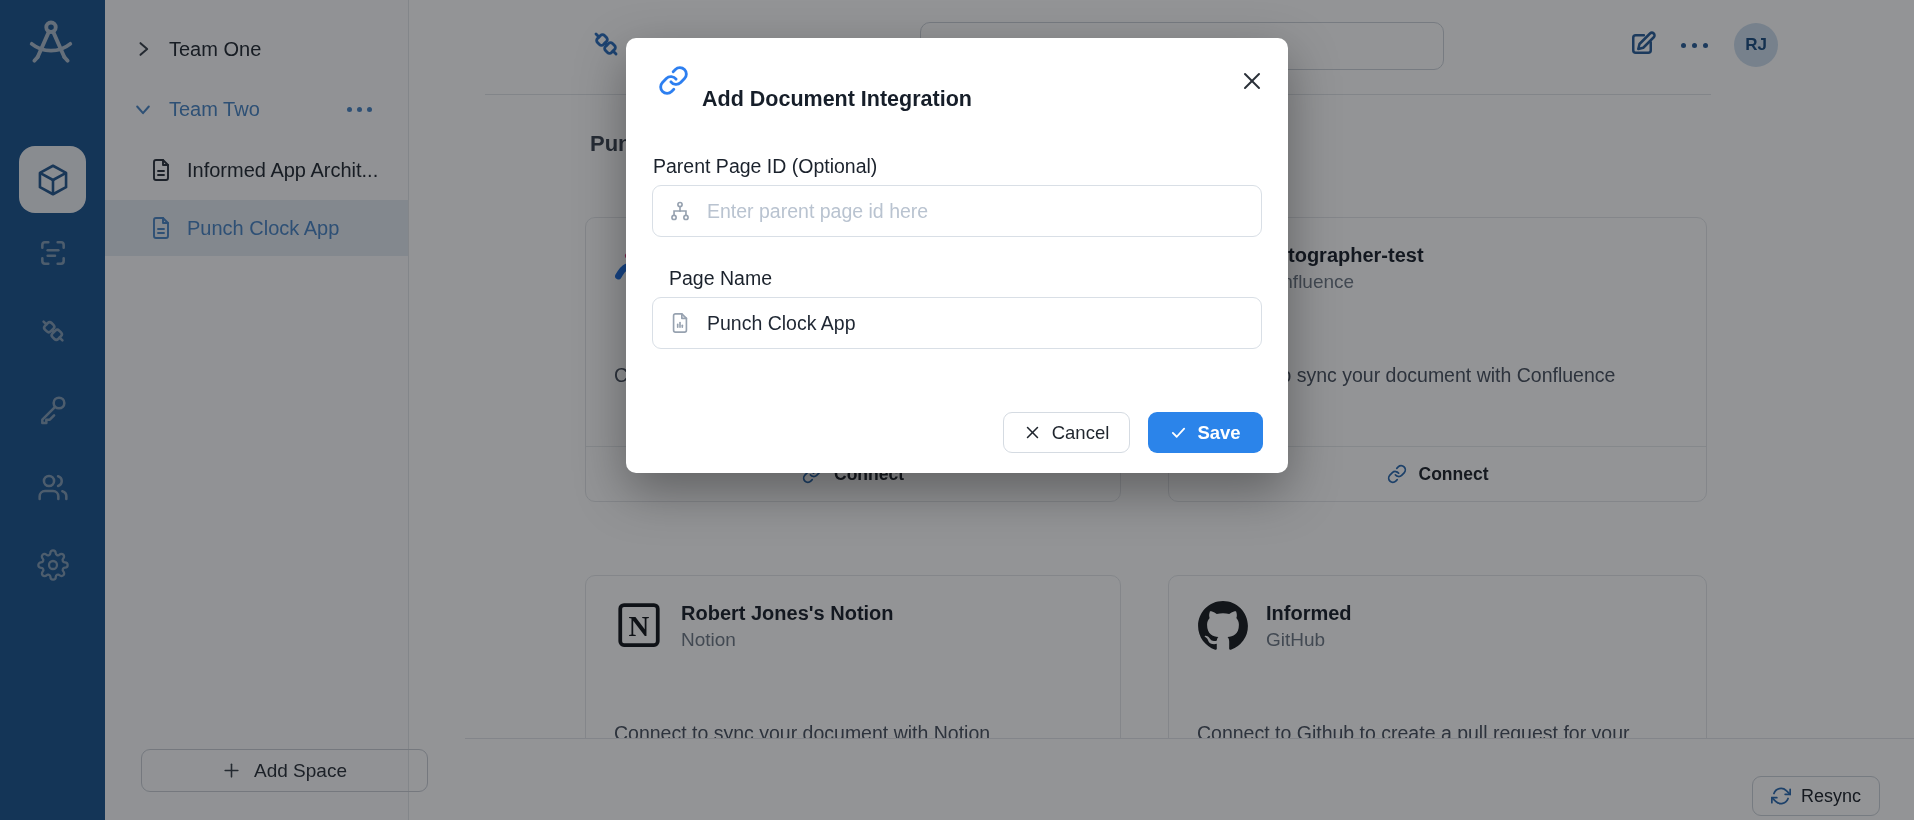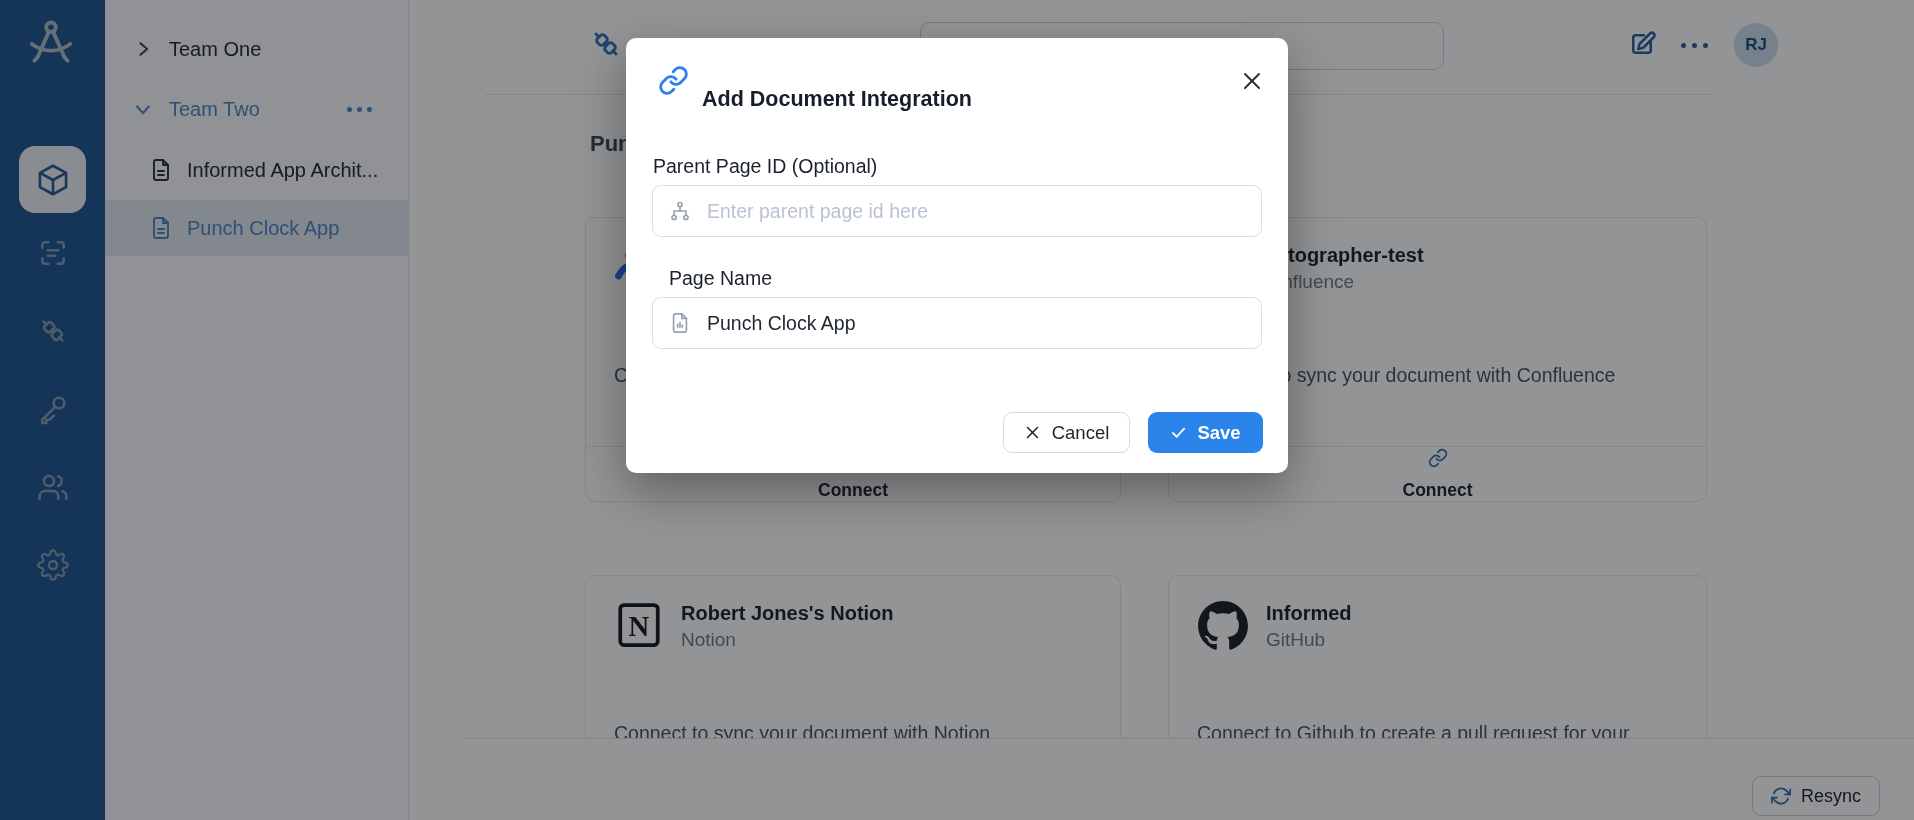"Connect" .card-action { flex-direction: column -> none }
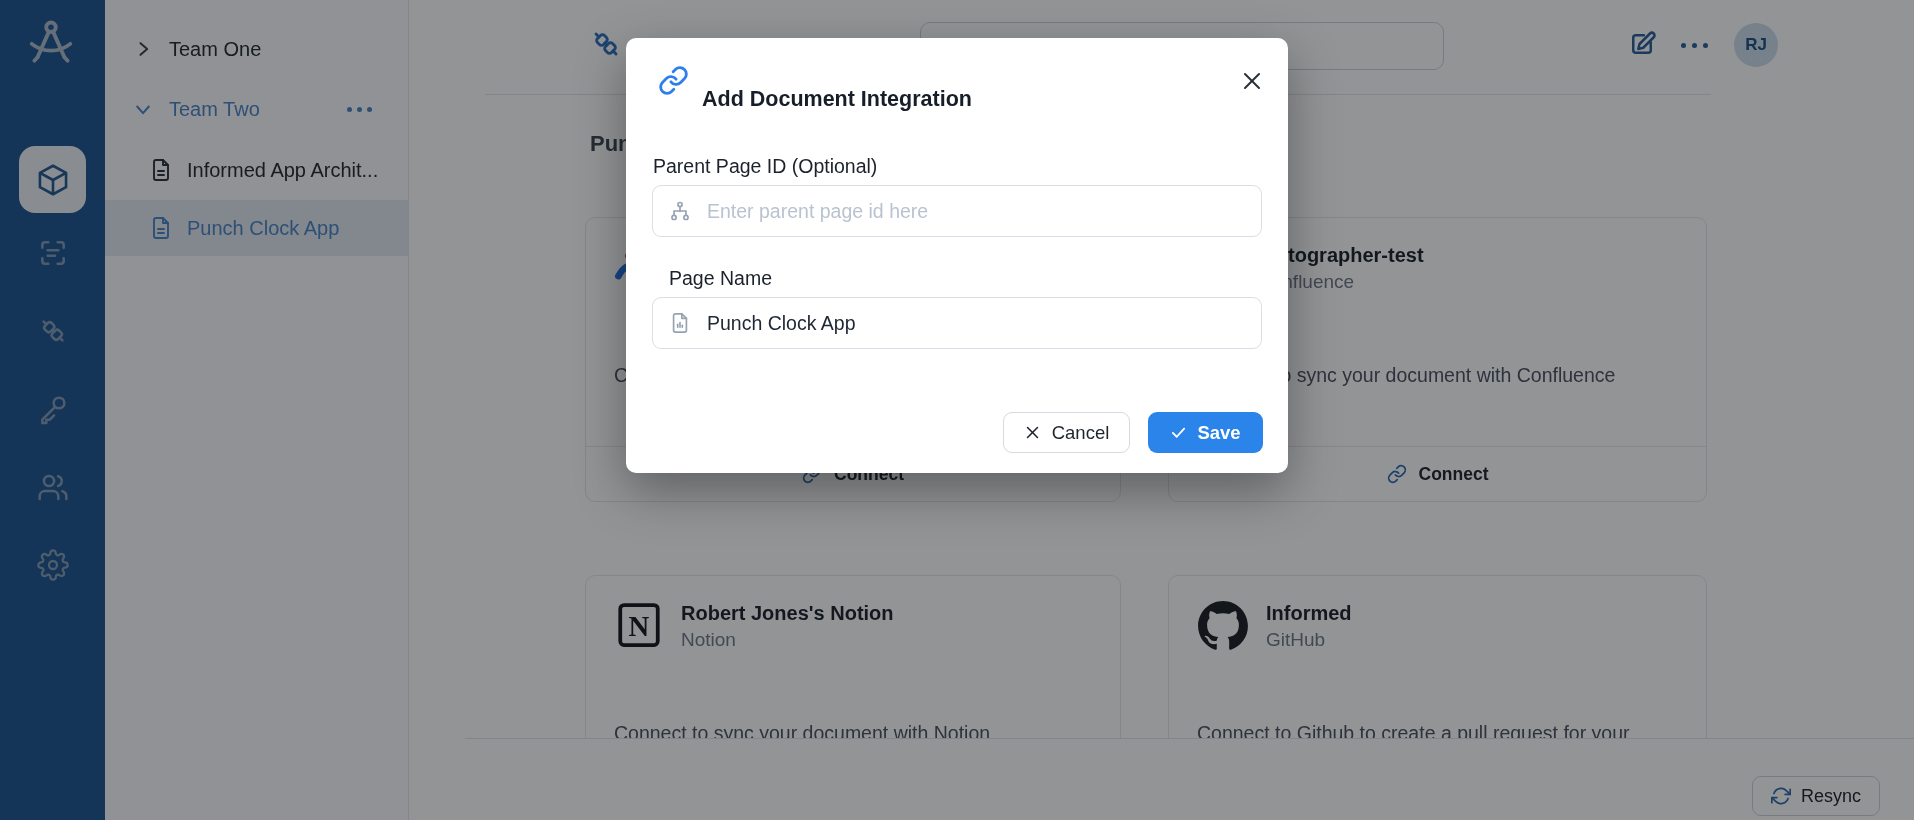"Add Space" button.add-space { html: none -> <button> <svg> <path></path> <path></path> </svg> <span>Add Space</span> </button> }
